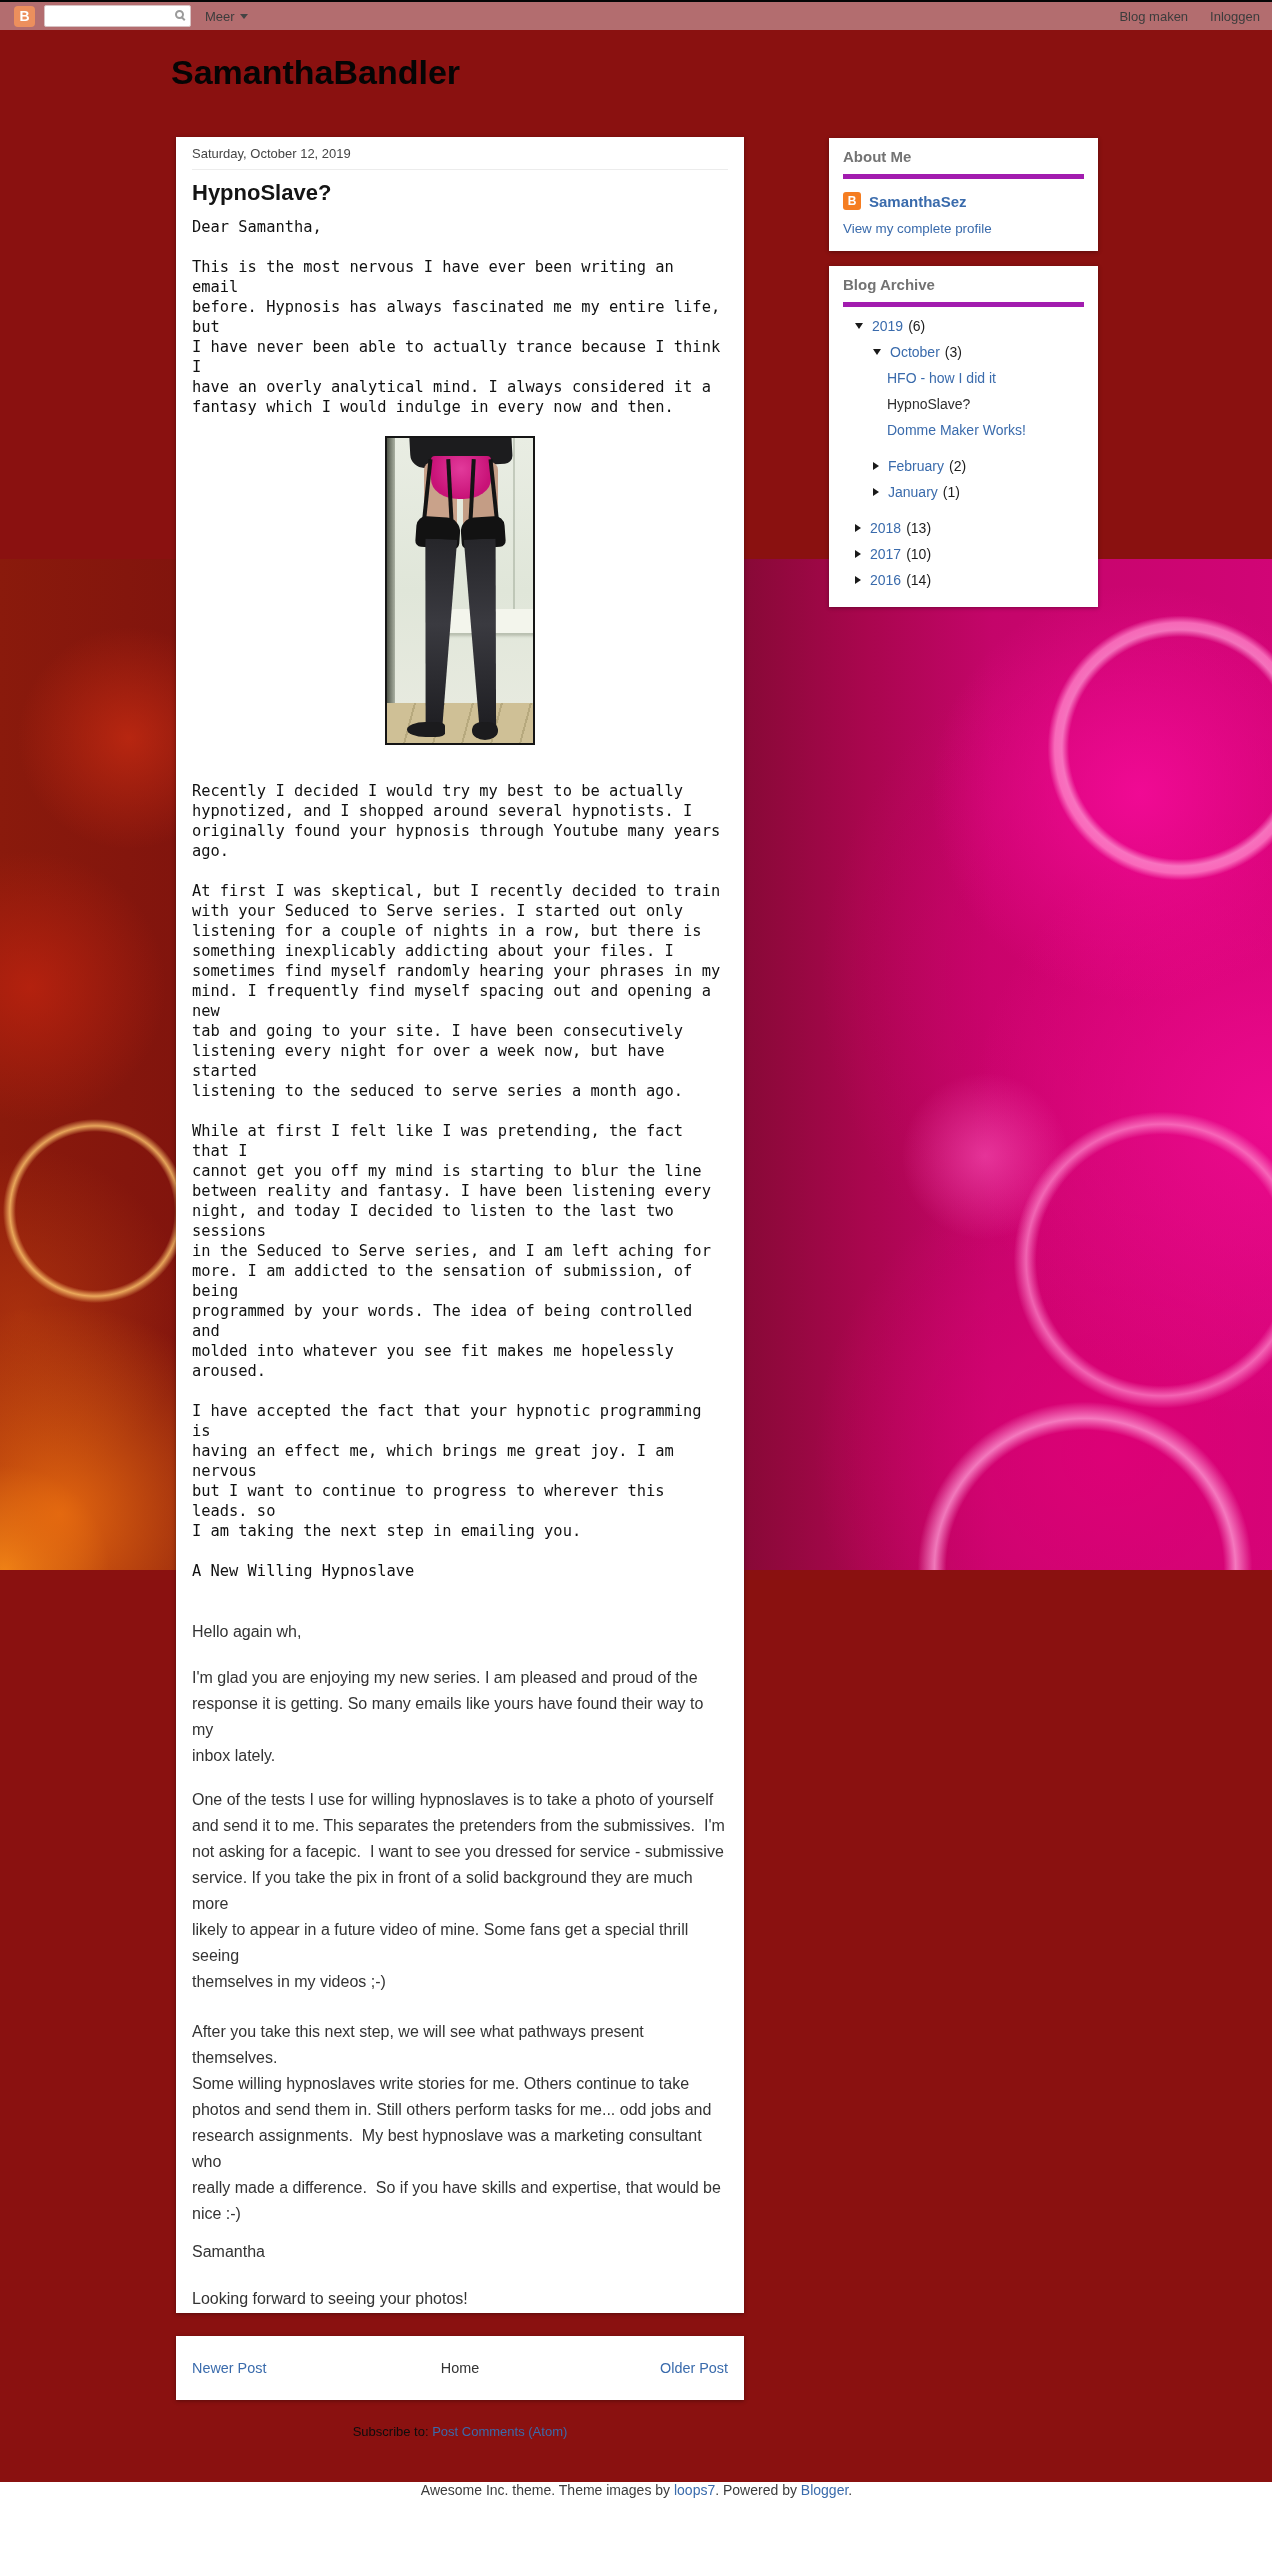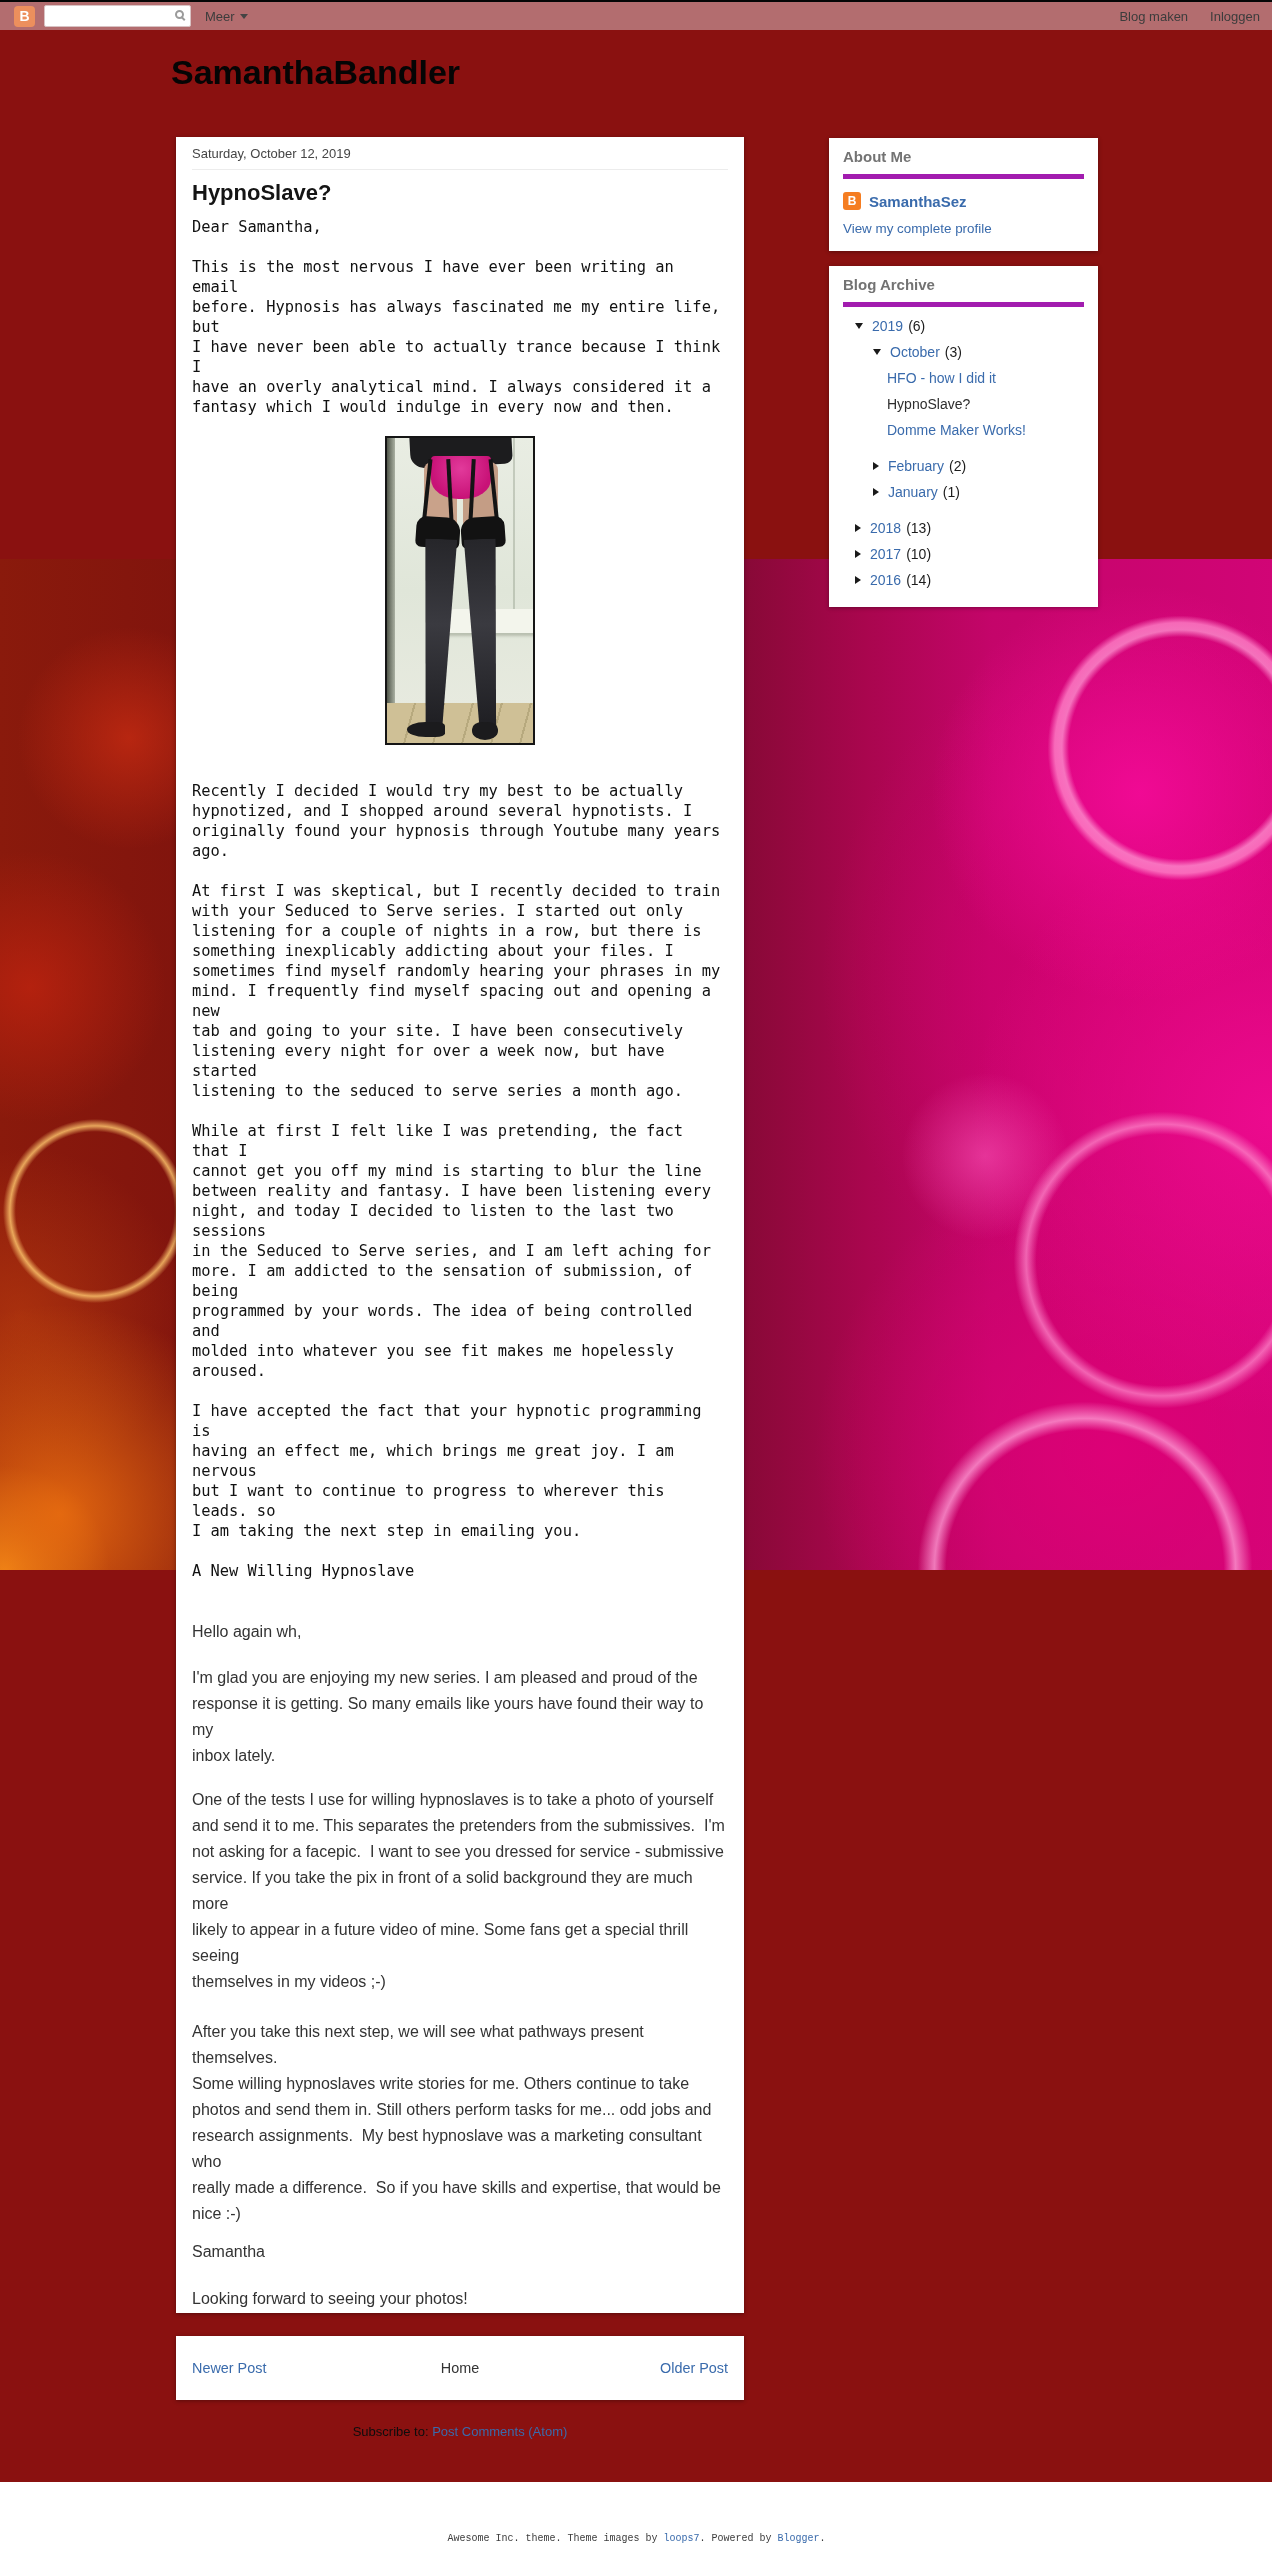"Awesome Inc. theme. Theme images" .footer-text { font-family: Liberation Mono, monospace -> none; font-size: 10px -> 14px; padding-top: 51px -> none }
